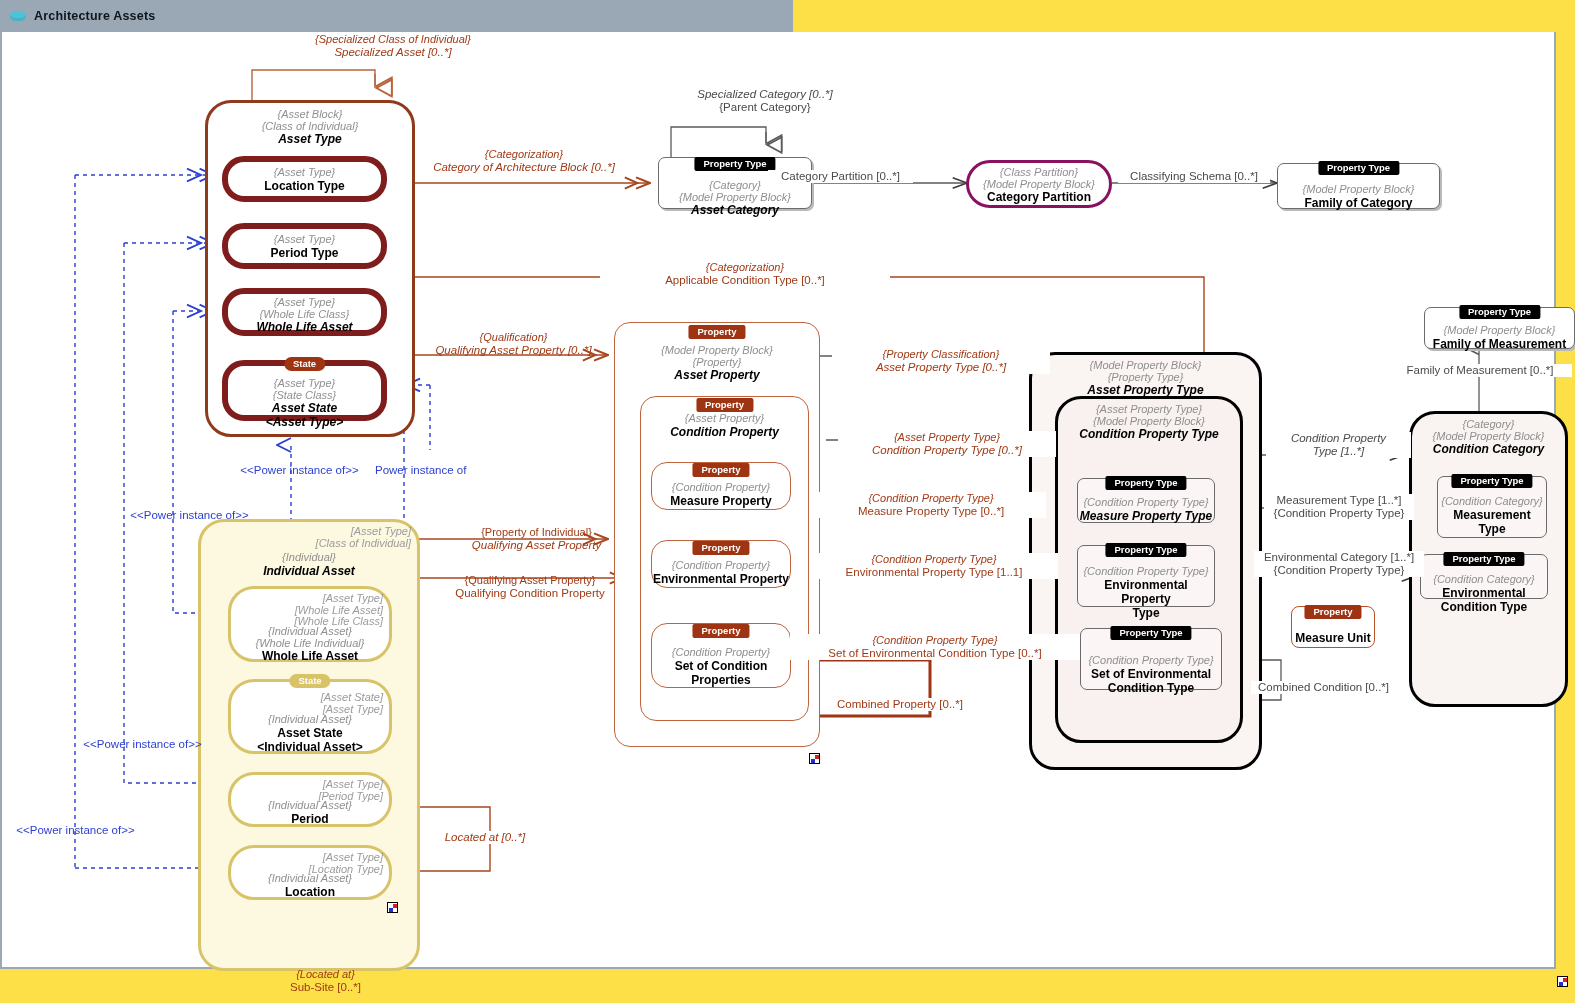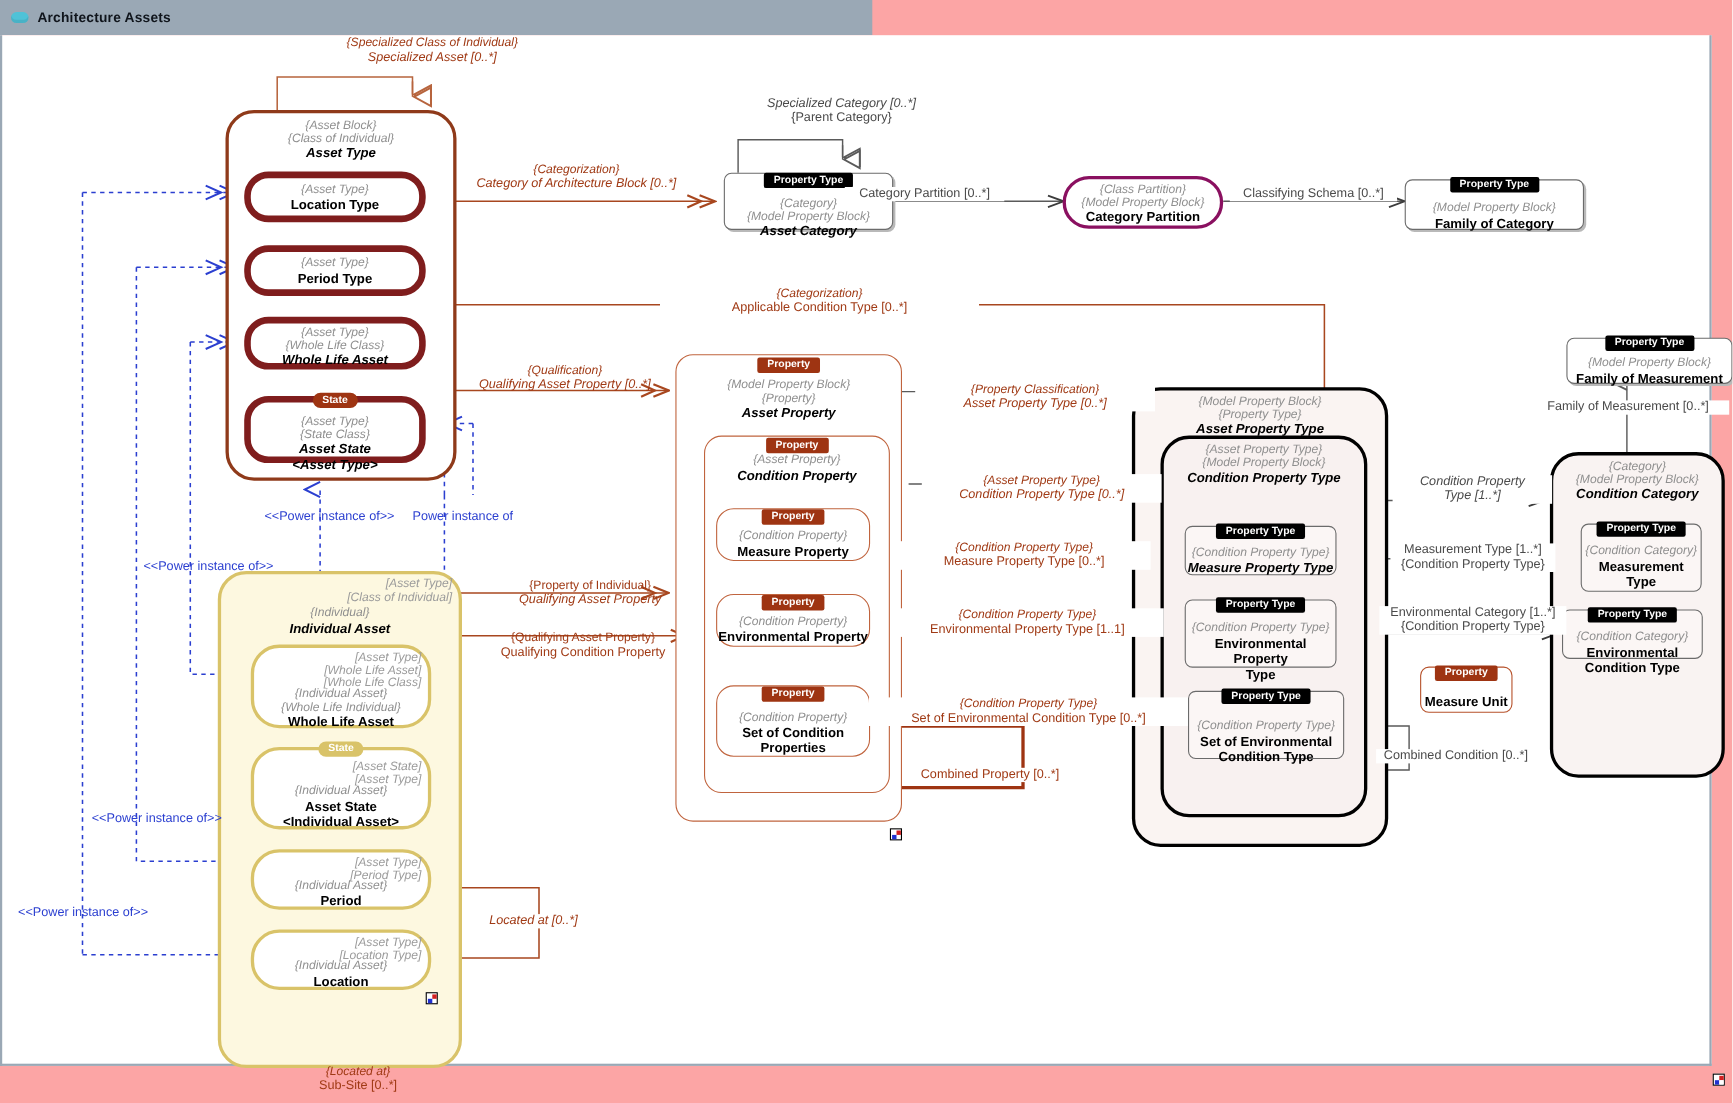"Architecture Assets" #page { background: #fca5a5 -> #fde047 }
